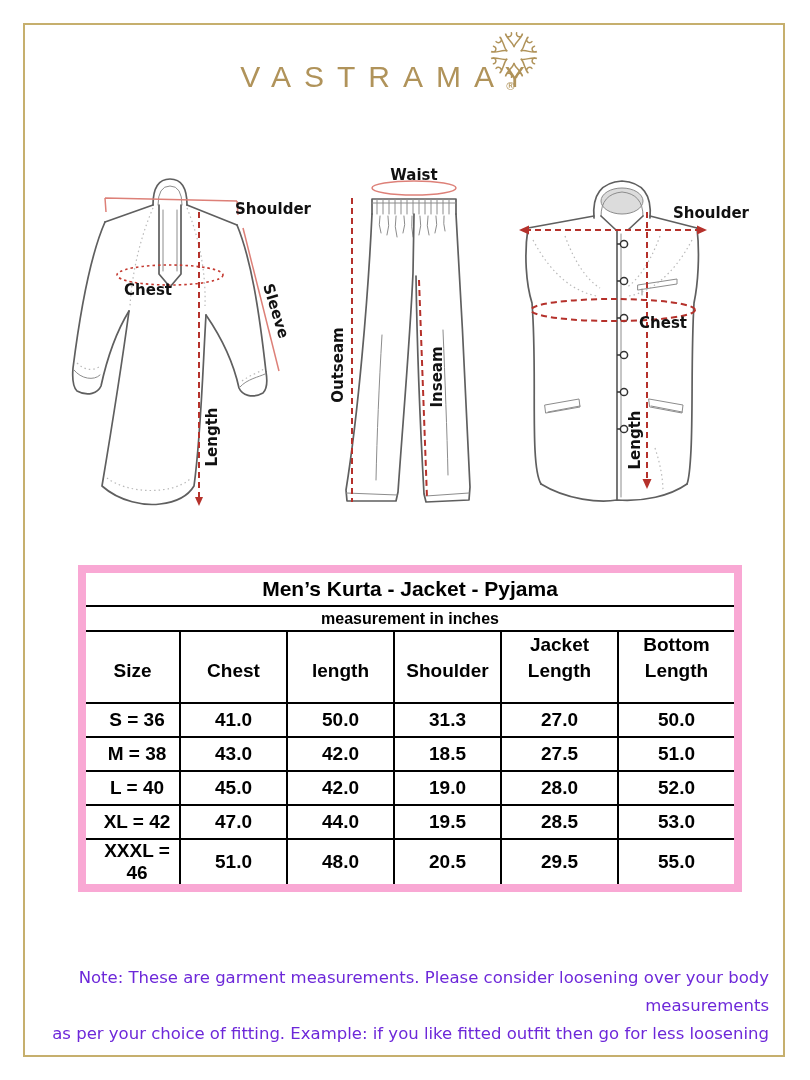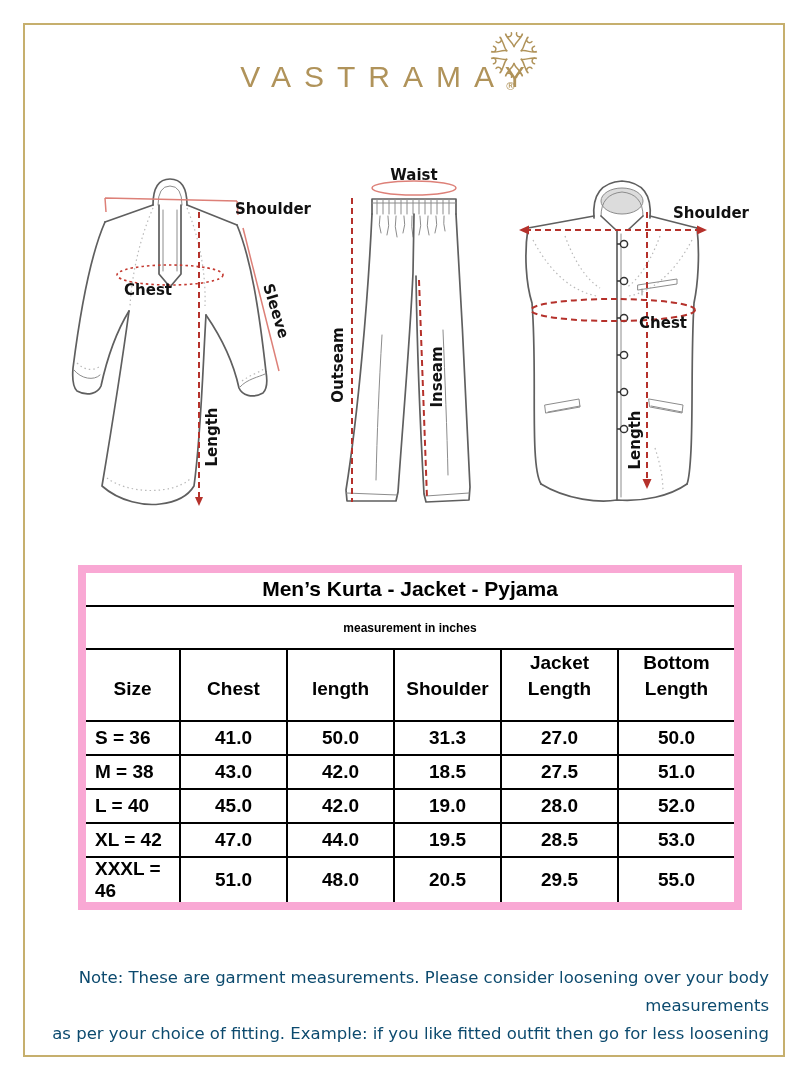"measurement in inches" tr.row-sub th { font-size: 12px -> 16px; height: 43px -> 25px }
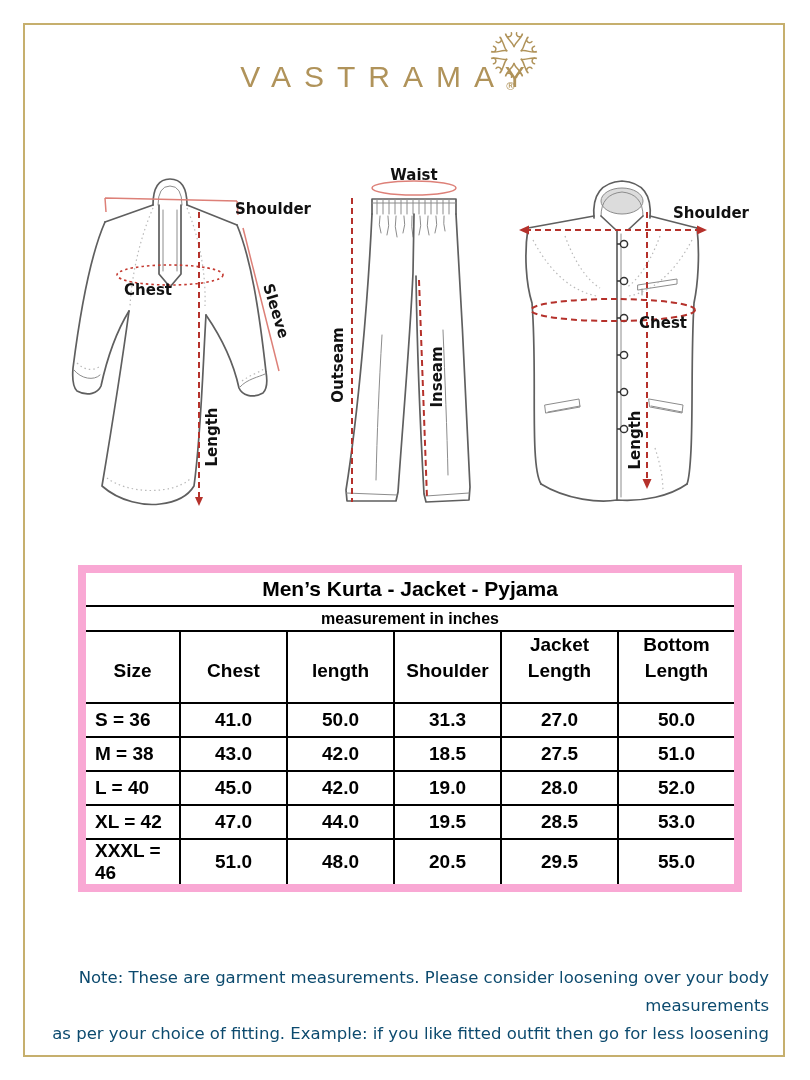"S = 36" tbody.size-rows td.size-col { text-align: left -> center }
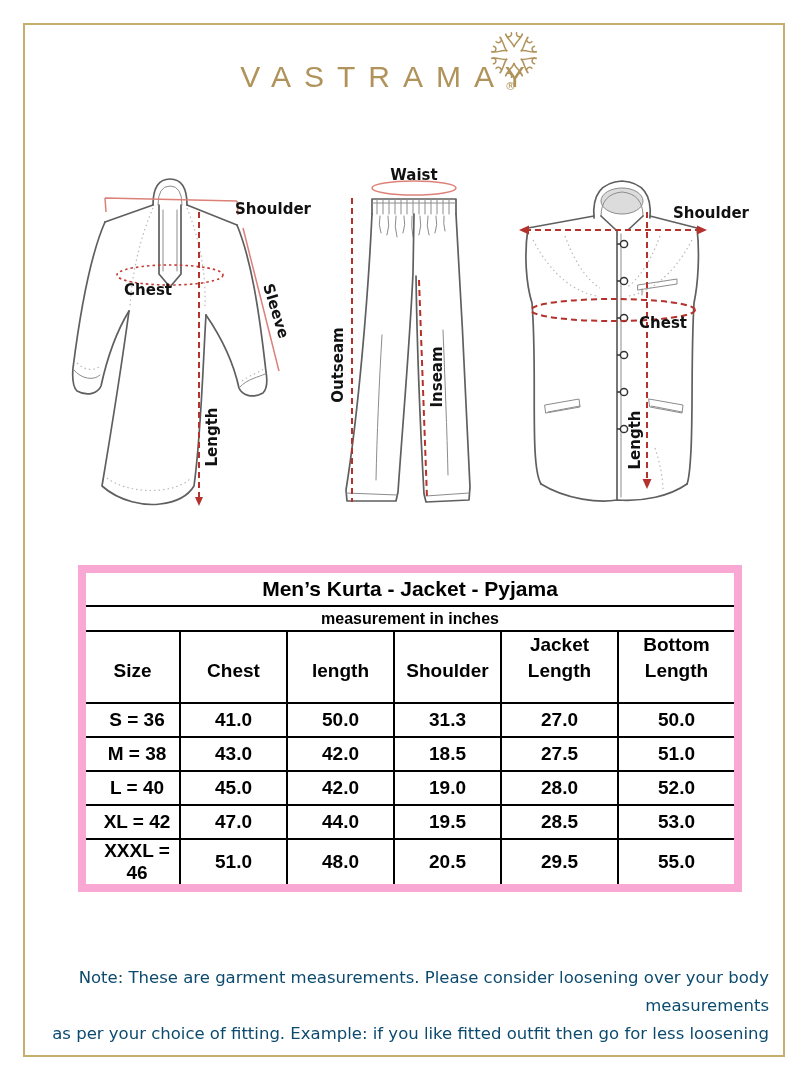"Note: These are garment measurements." .note { color: #0c4a6e -> #6d28d9 }
